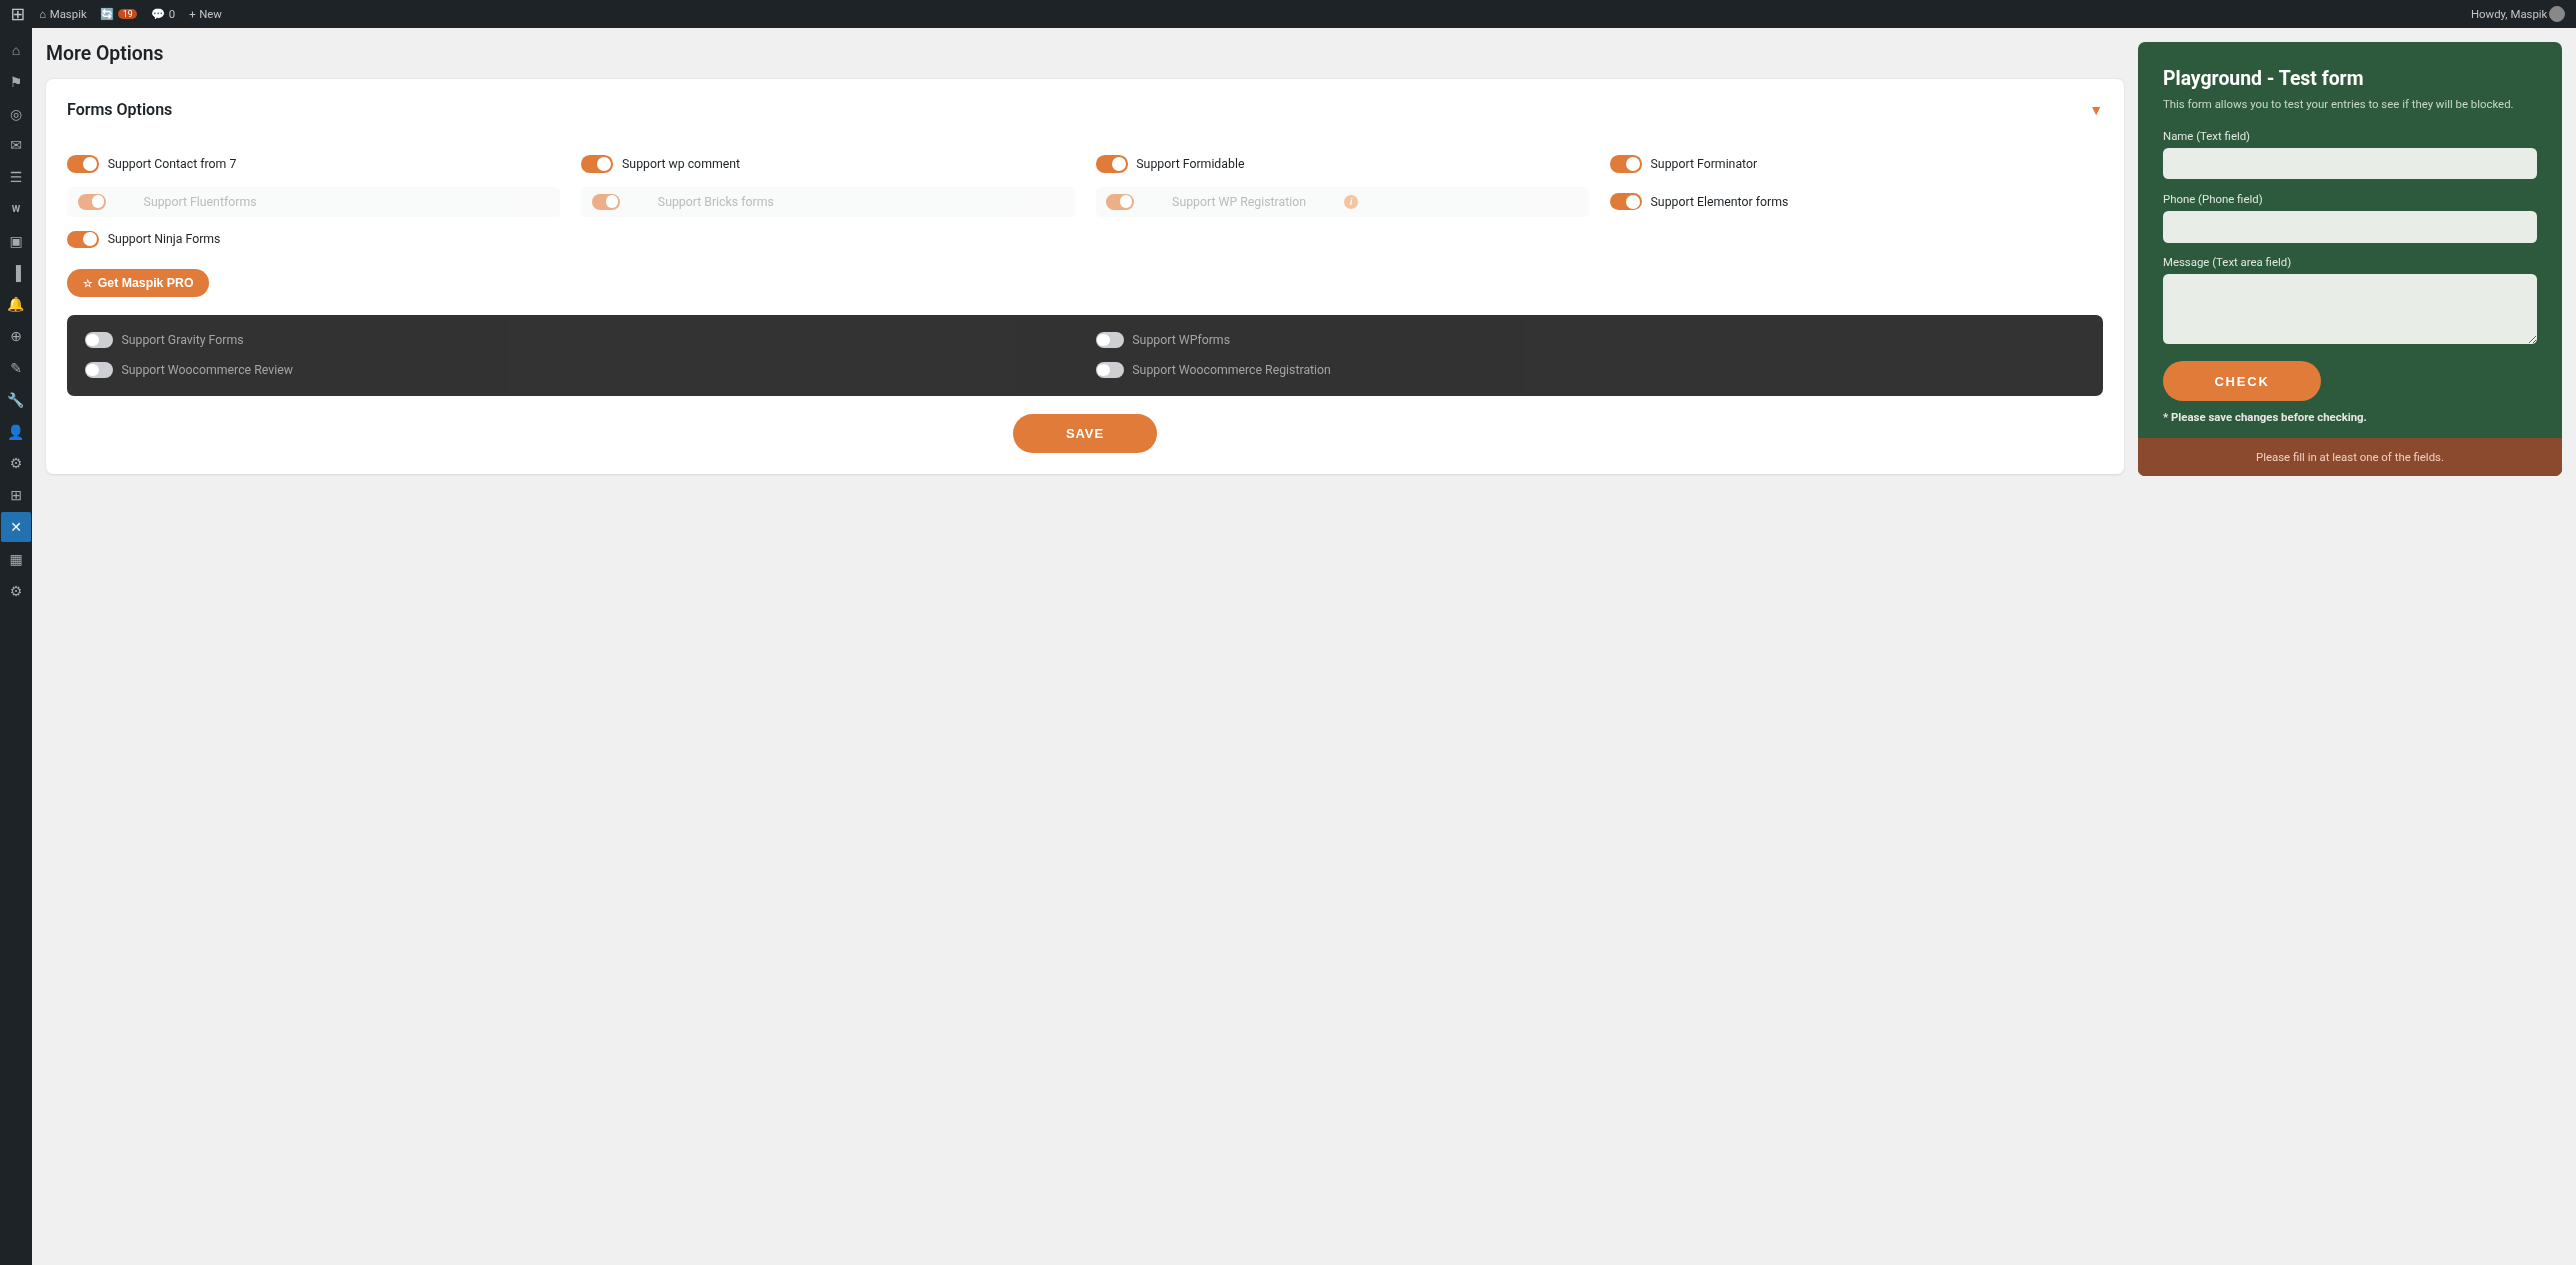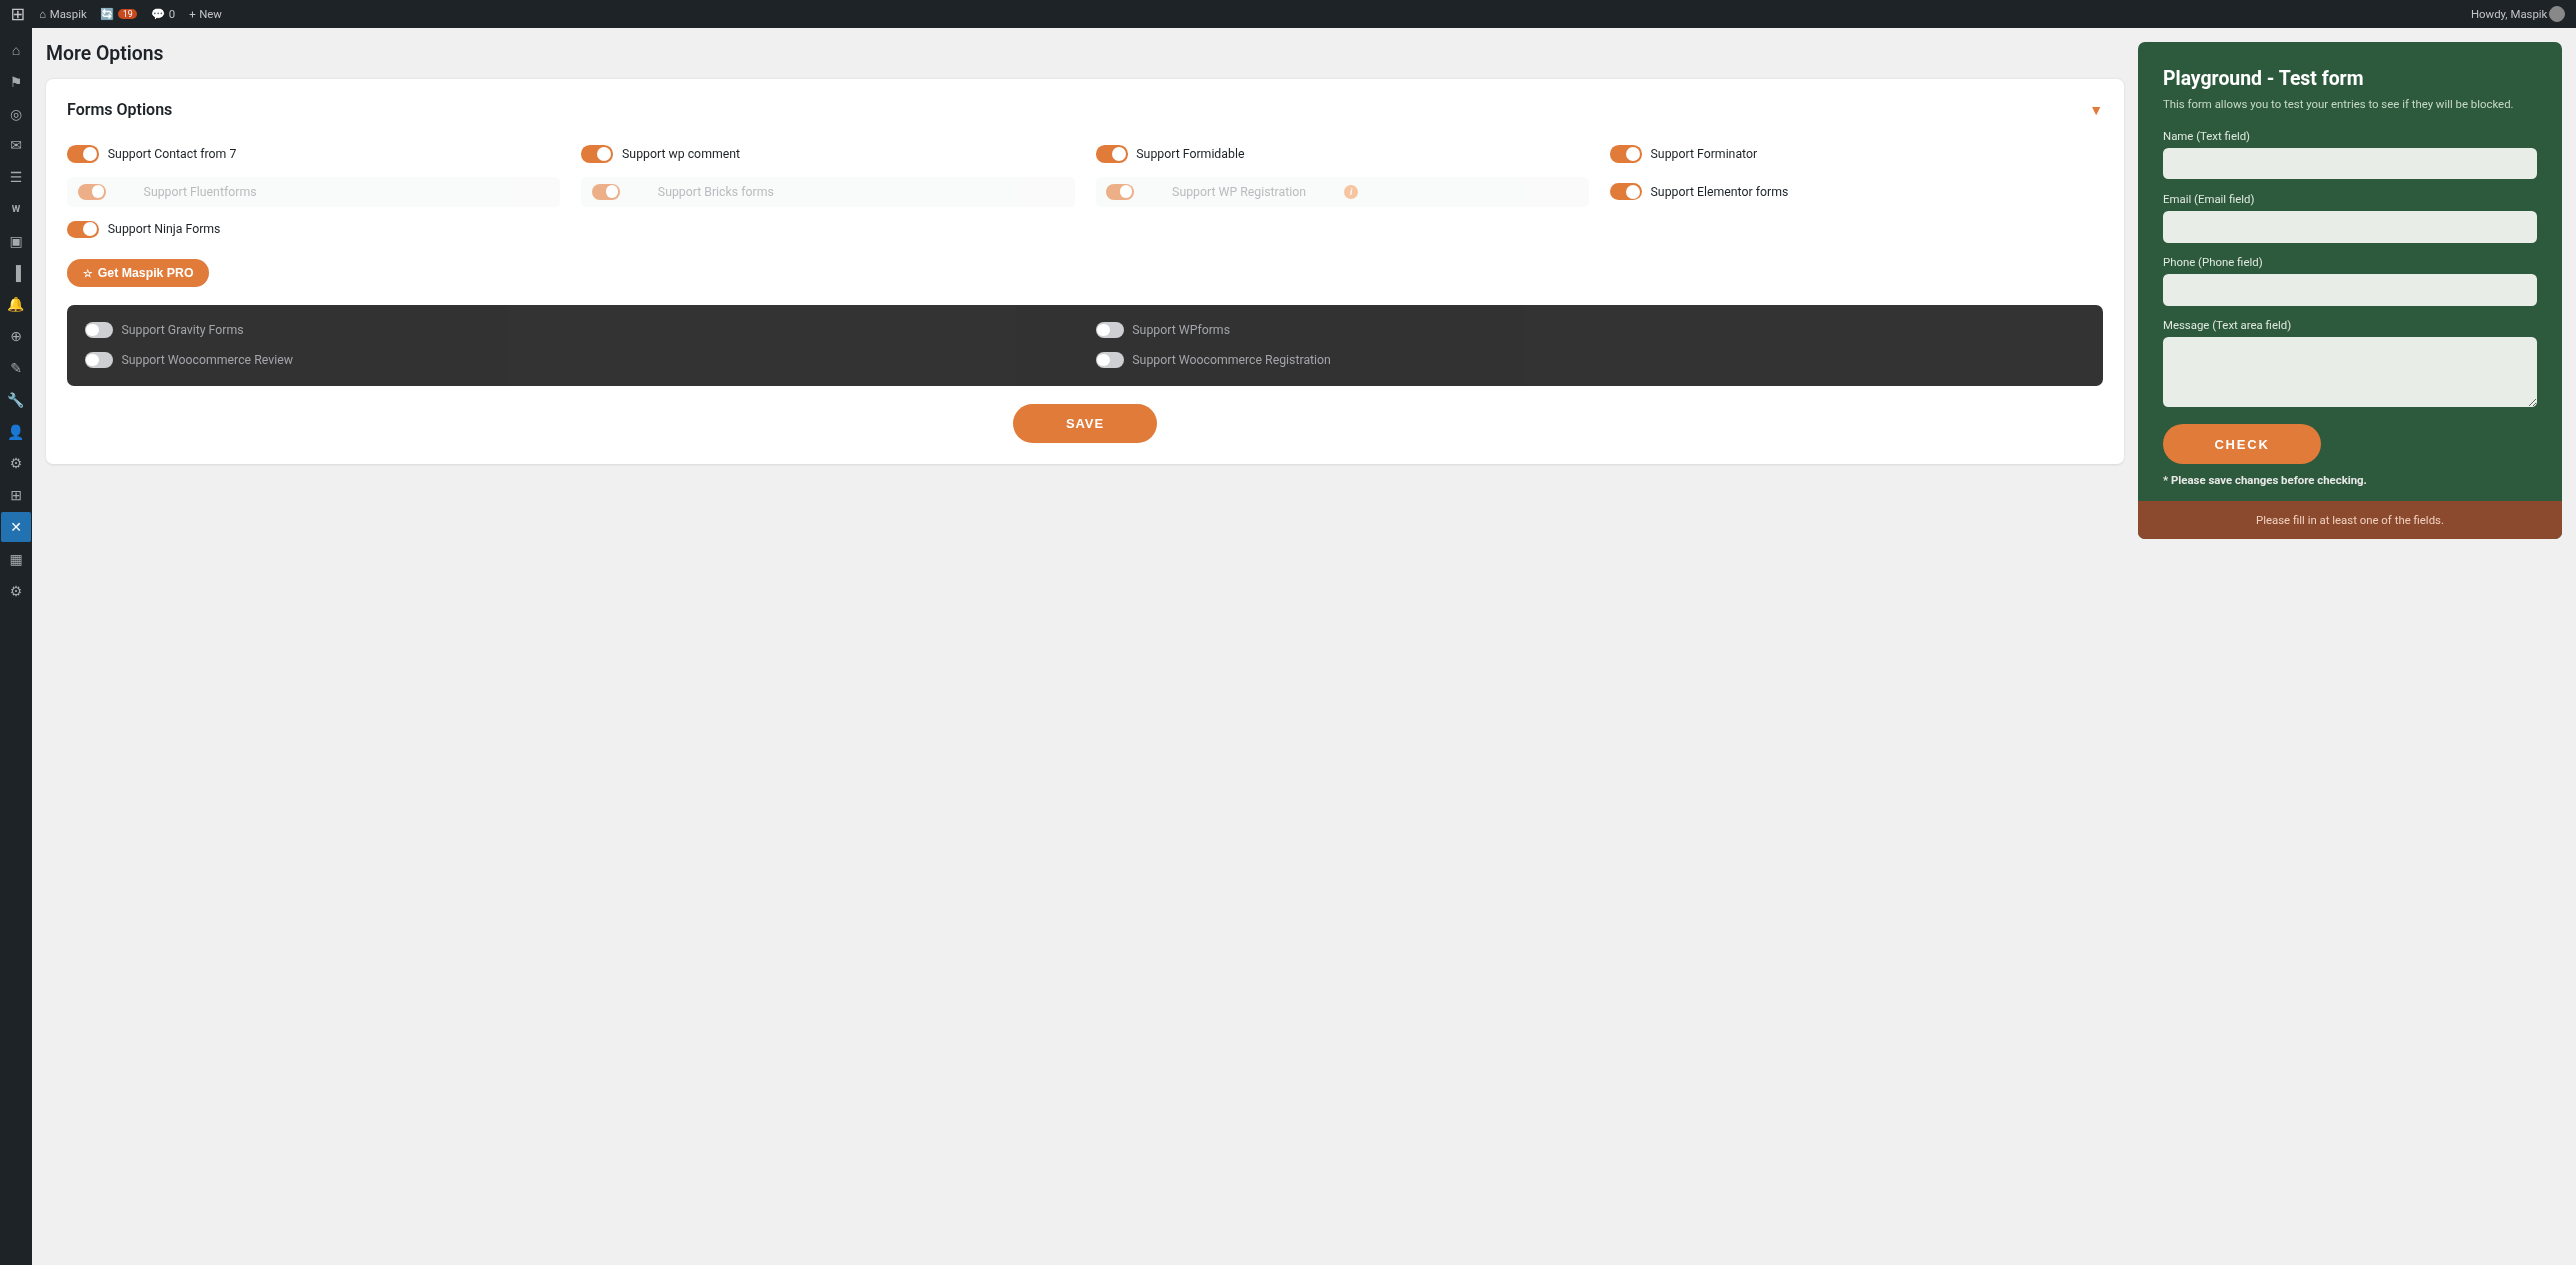"Forms Options" .card-header { margin-bottom: 26px -> 36px }
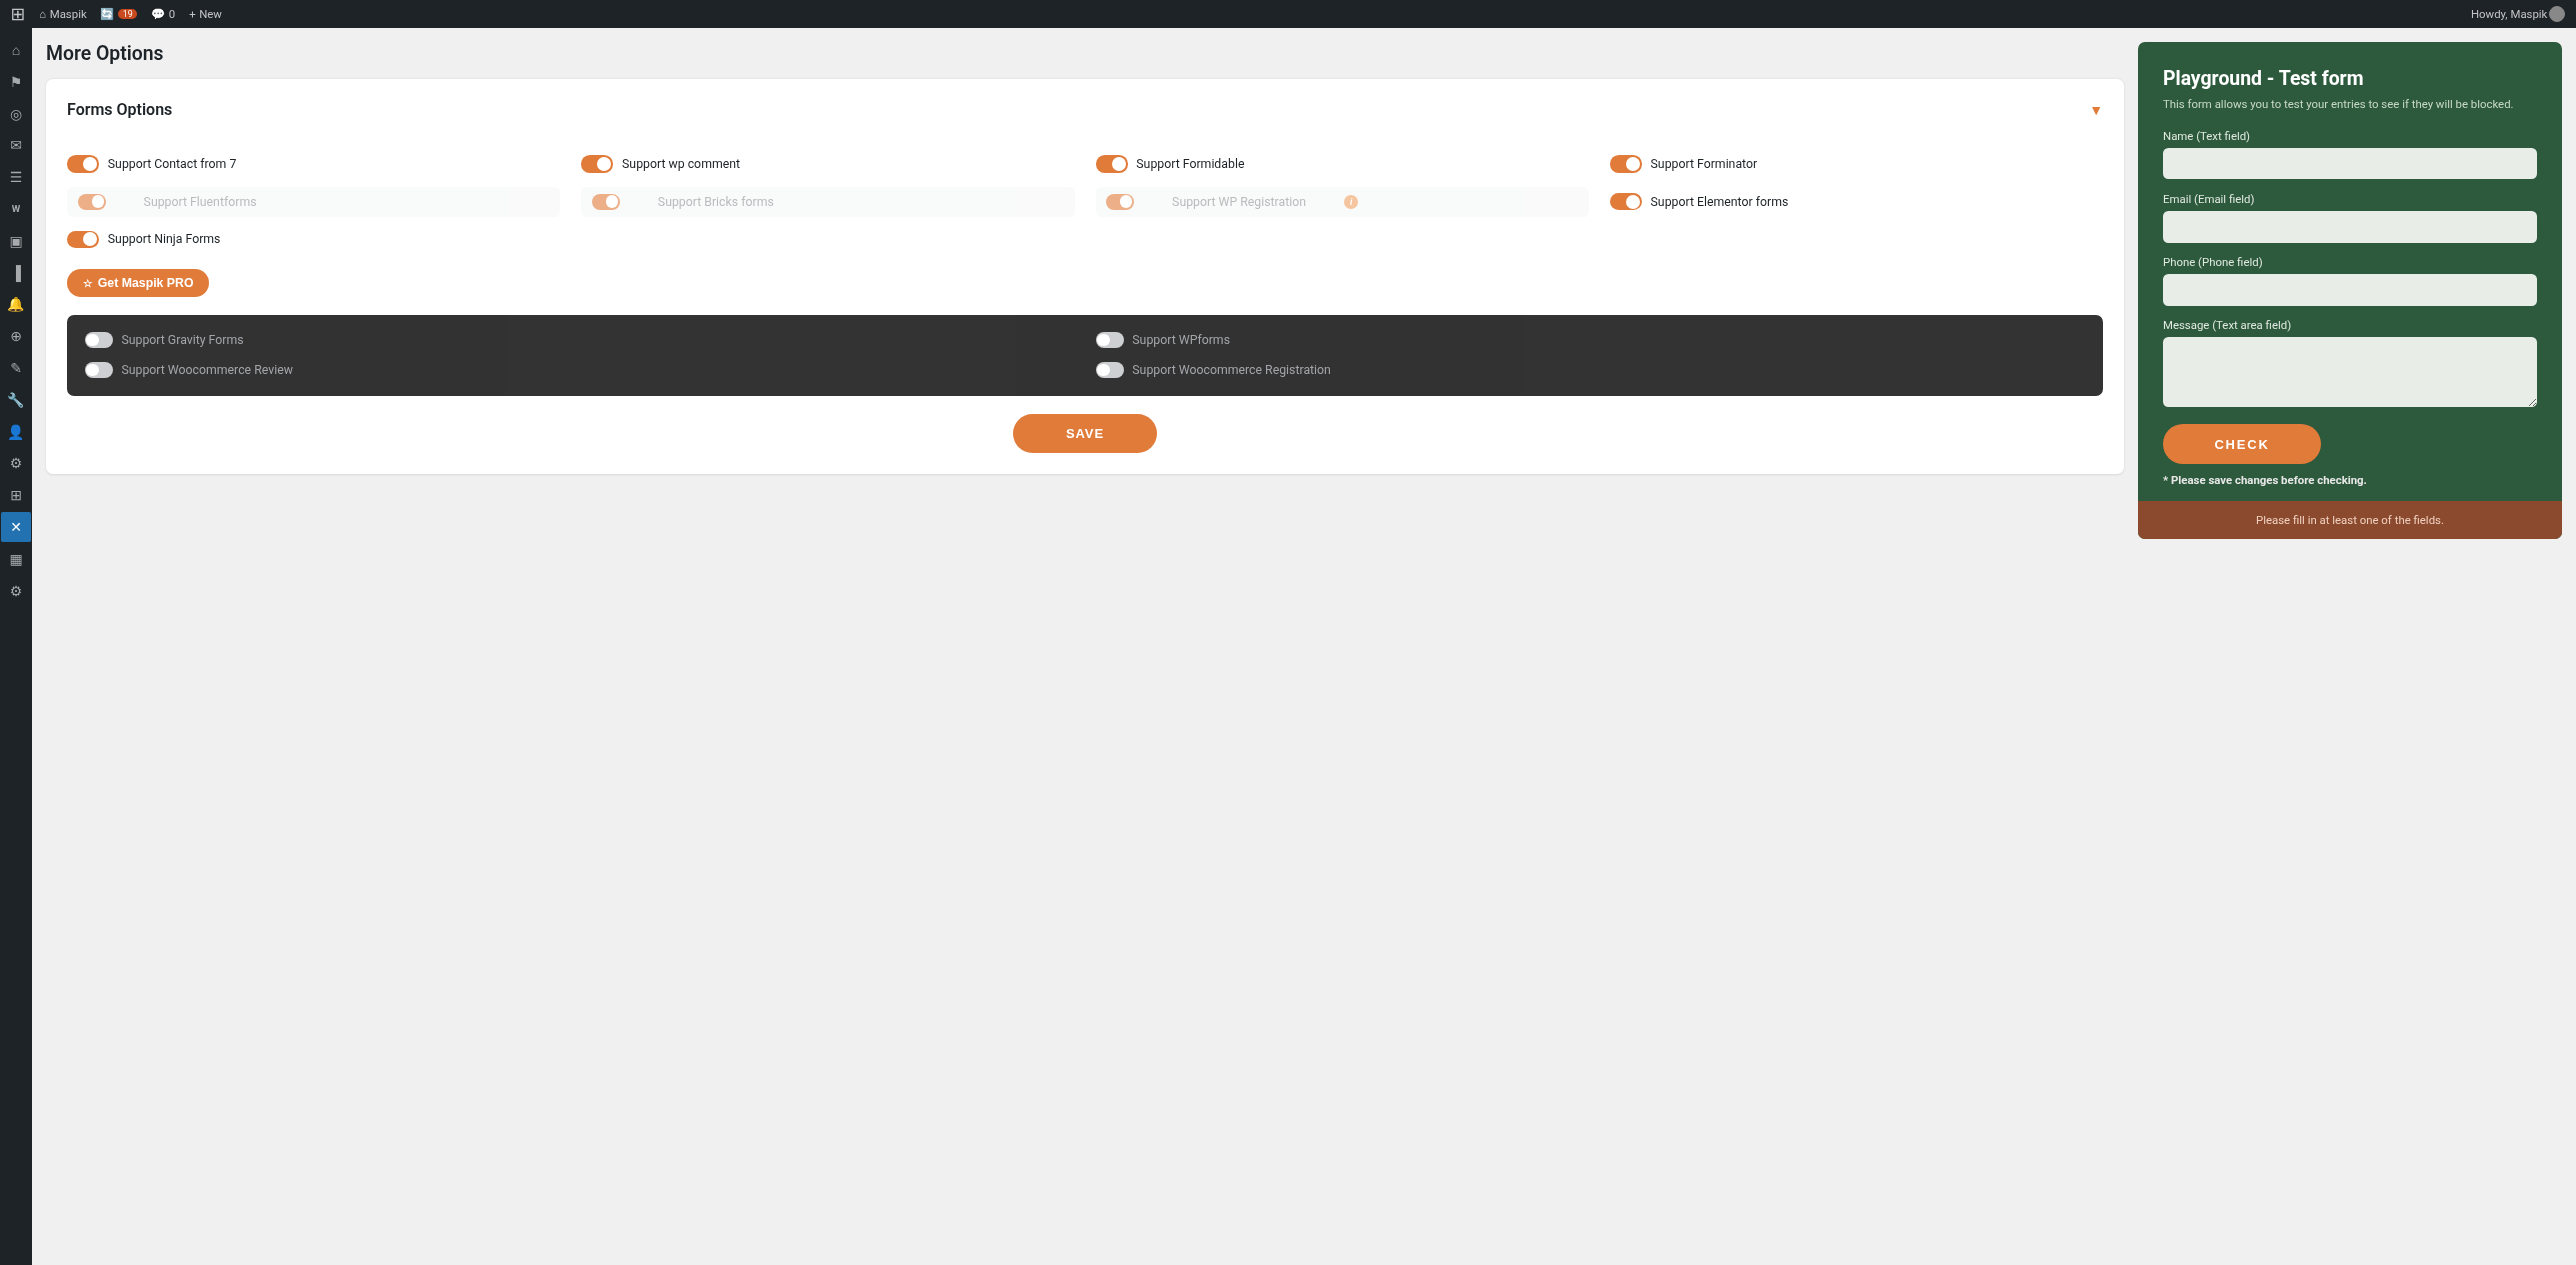"Email (Email field)" div.form-group { html: <div> <label>Email (Email field)</label> <input> </div> -> none }
